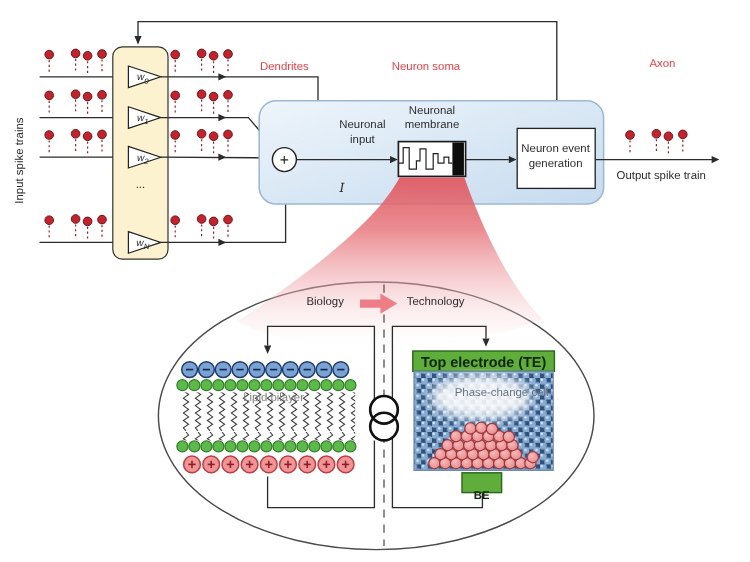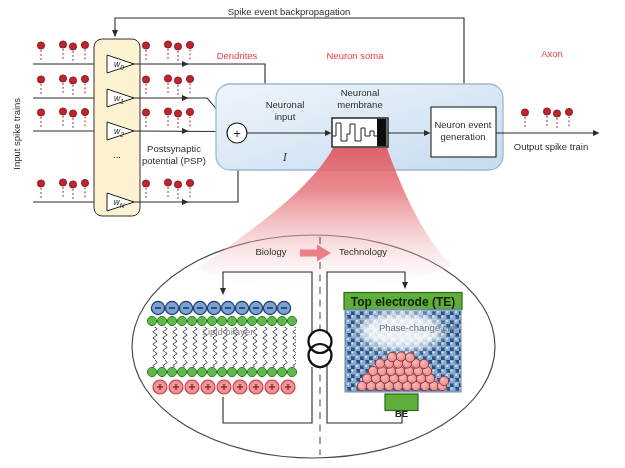"Spike event backpropagation" div.lbl { html: <div>Spike event backpropagation</div> -> none }
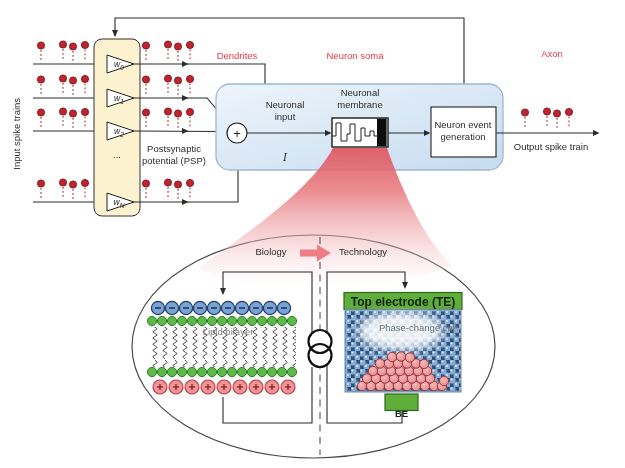"Neuronal input" div.lbl { left: 255px -> 272px }
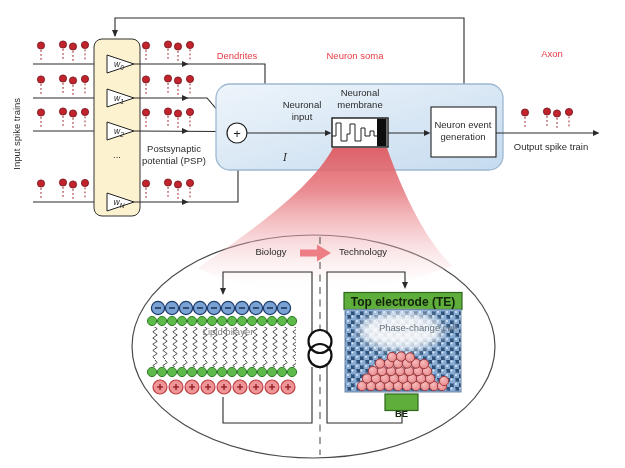"Postsynaptic potential (PSP)" div.lbl { html: <div>Postsynaptic potential (PSP)</div> -> none }
